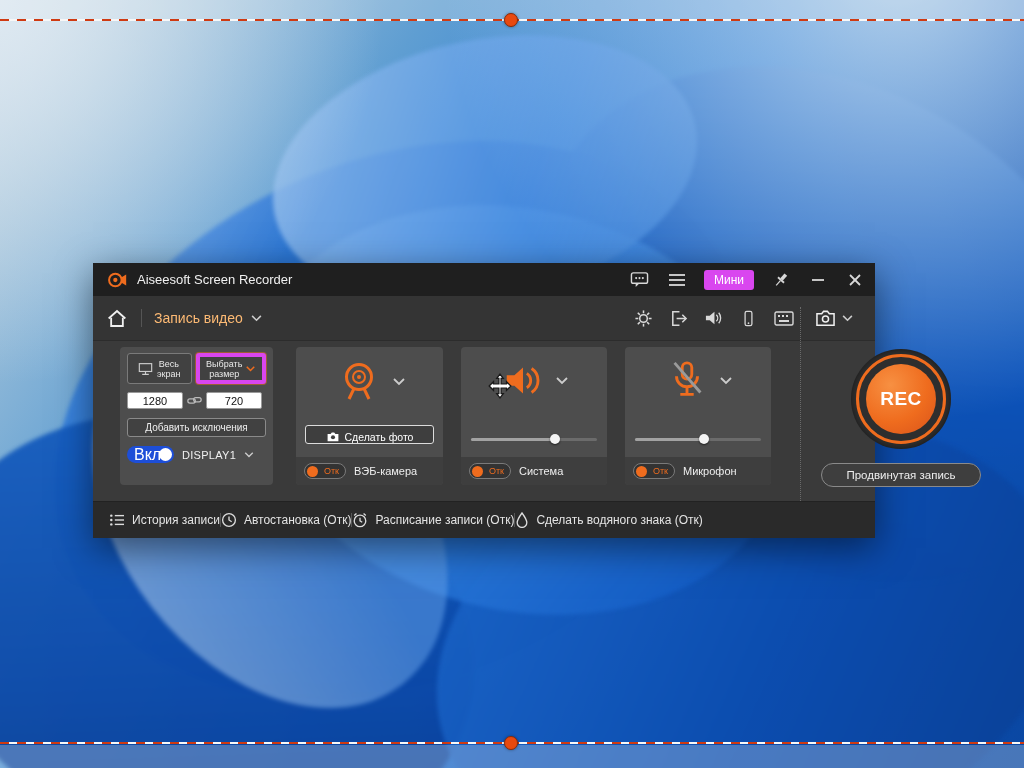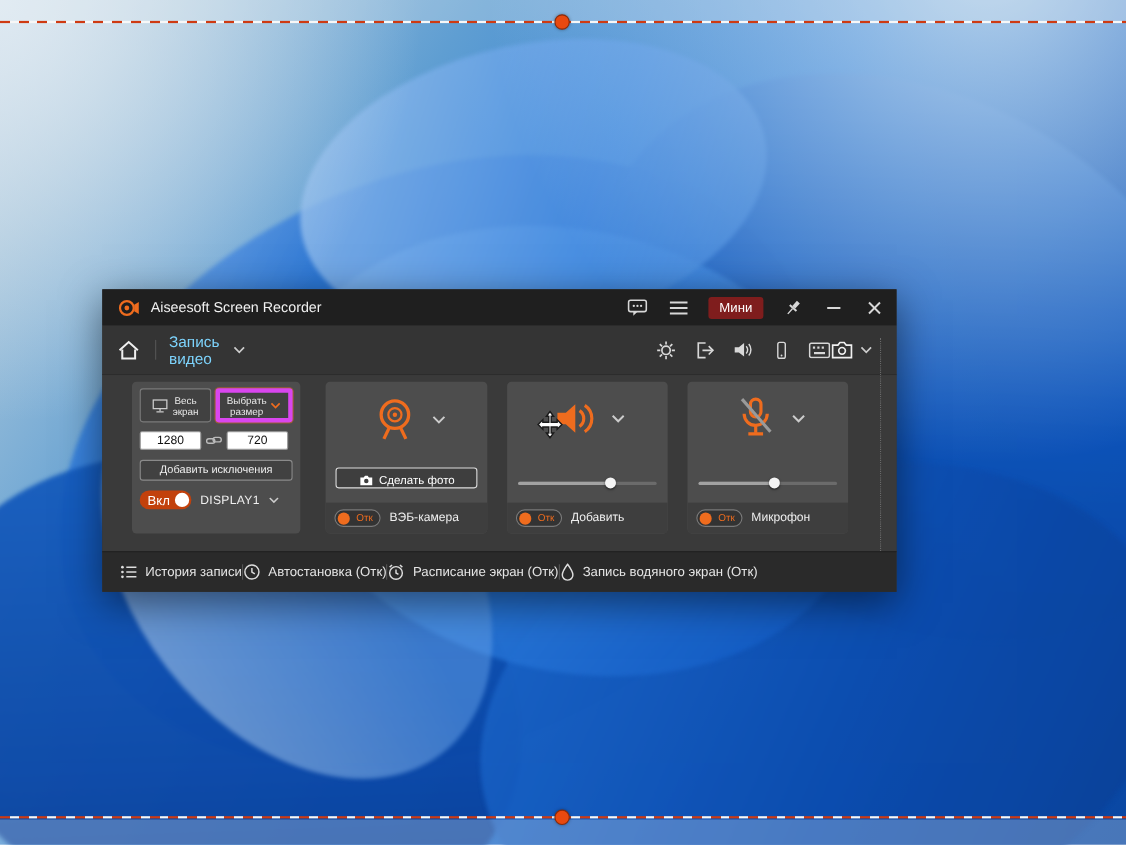"Aiseesoft Screen Recorder" .window { width: 722px -> 782px }
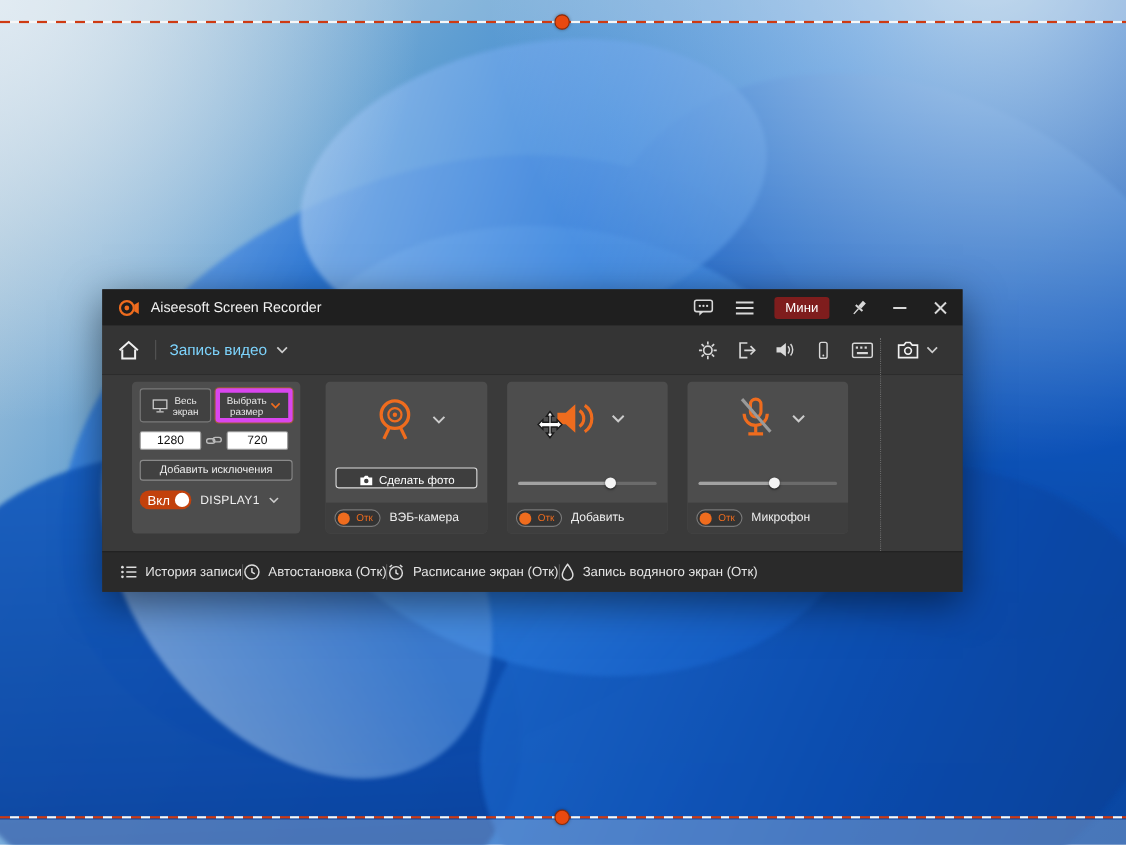"Мини" .mini-btn { background: #7f1d1d -> #d946ef }
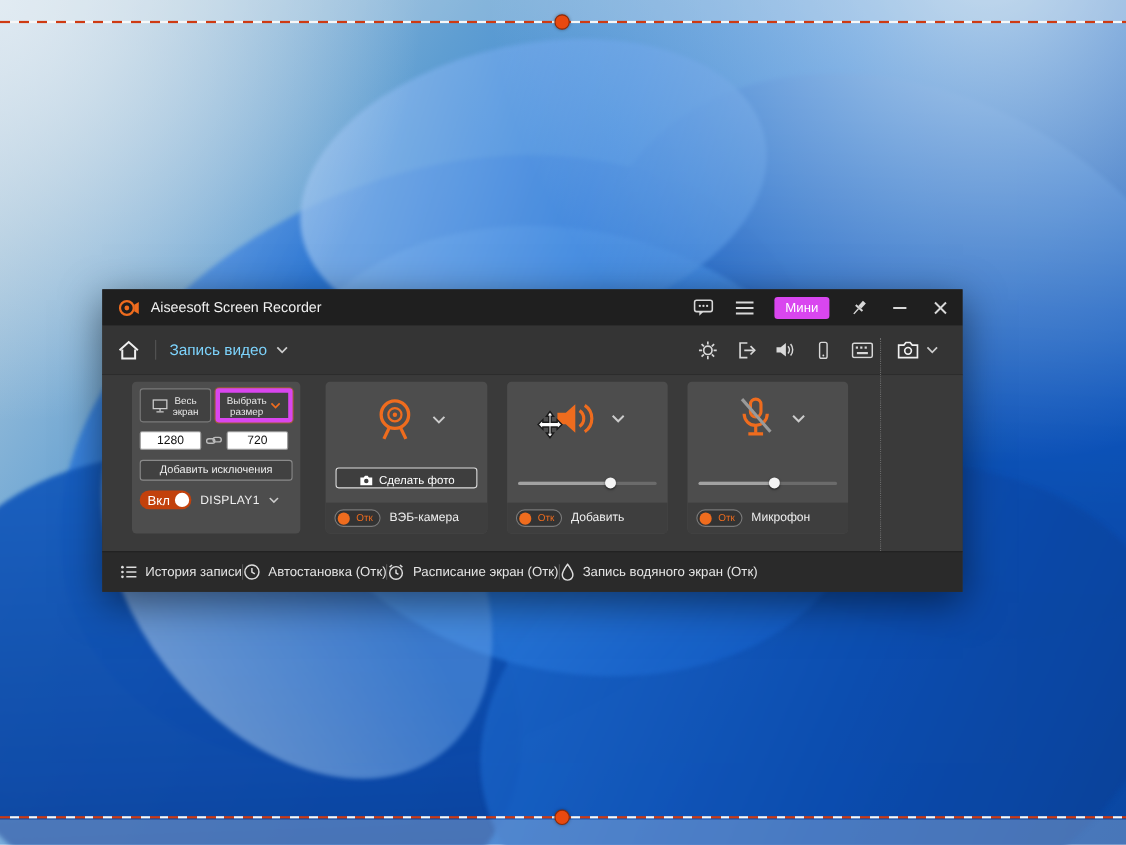"Запись видео" .mode { color: #7dd3fc -> #fdba74 }
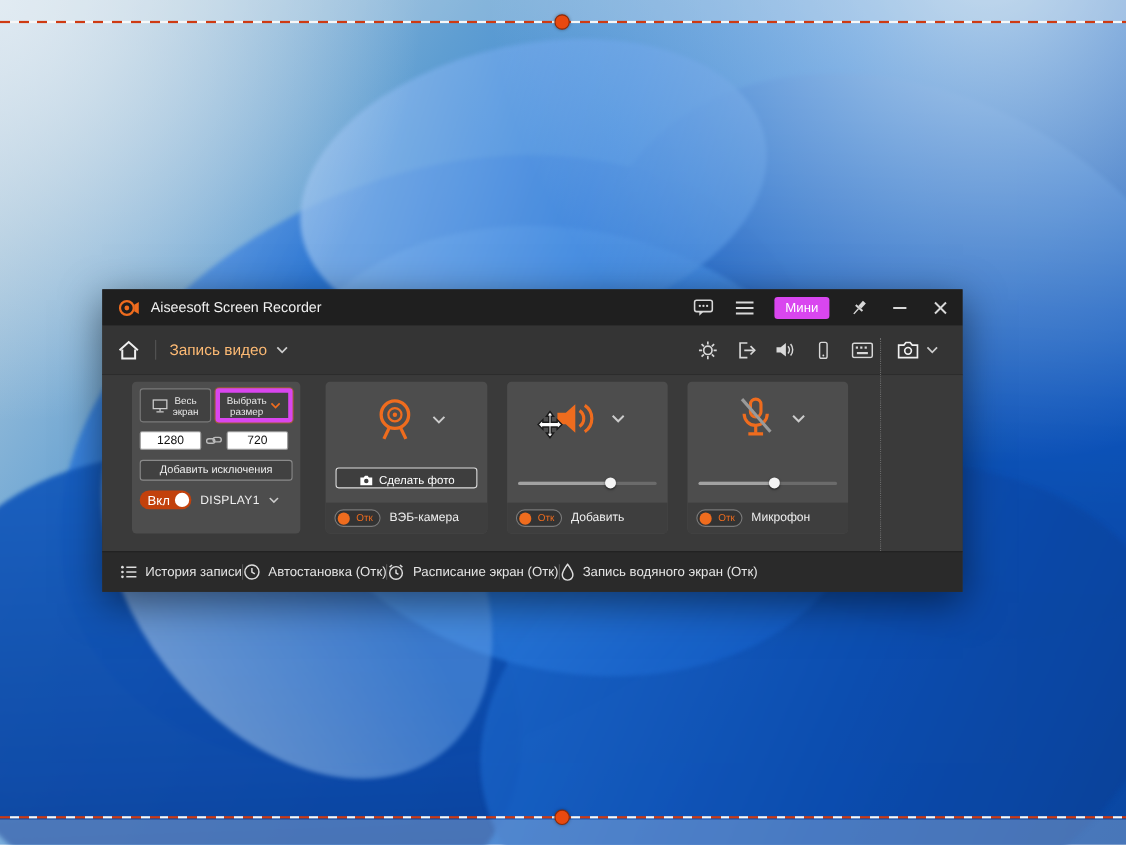"REC" div.rec-zone { html: none -> <div> <div> <div> <div>REC</div> </div> </div> <div>Продвинутая запись</div> </div> }
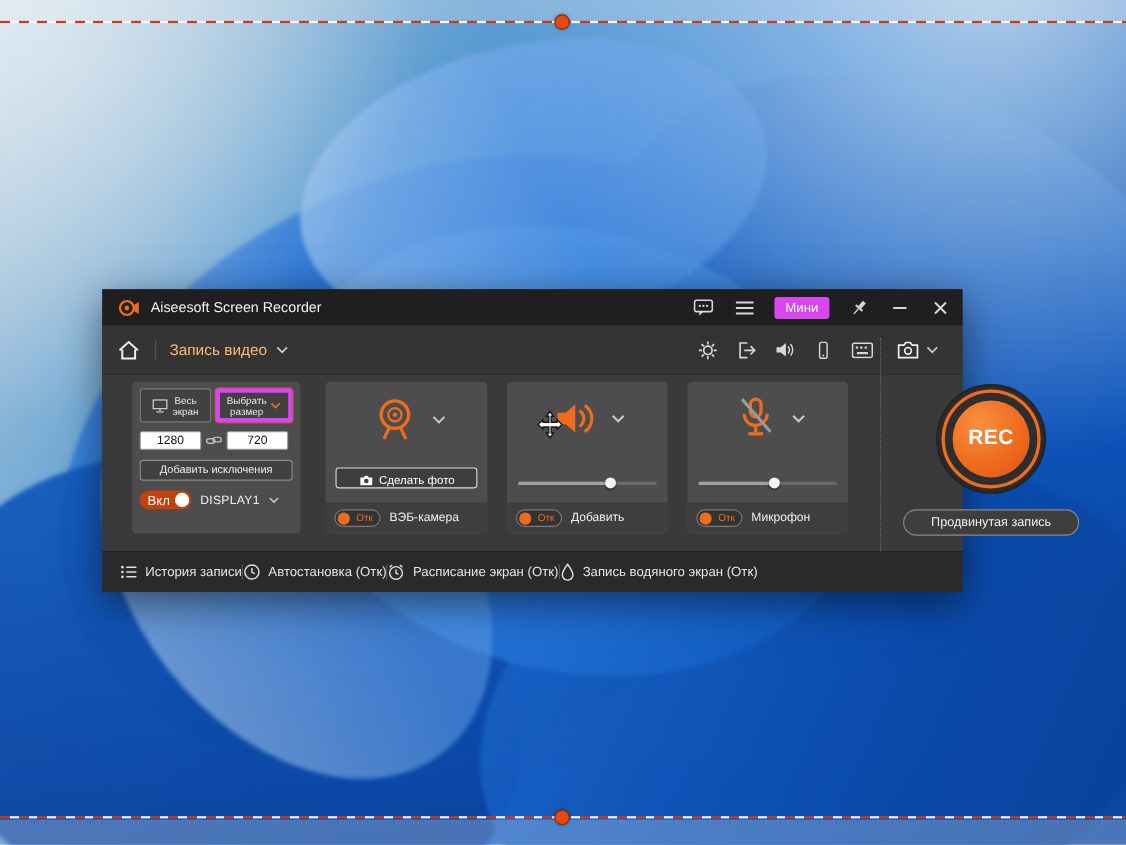"Вкл" .toggle-on { background: #c2410c -> #1d4ed8; font-size: 12px -> 16px }
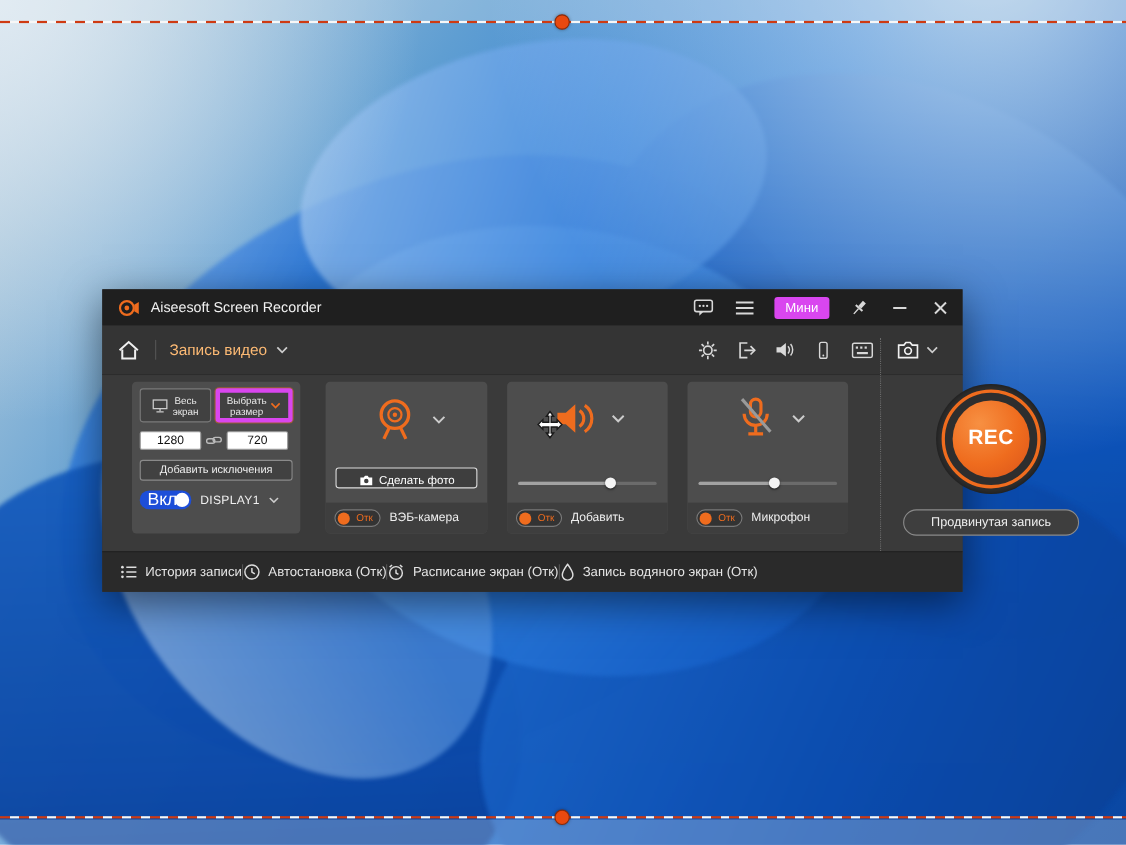"Добавить" span.panel-foot-label { text: Добавить -> Система }
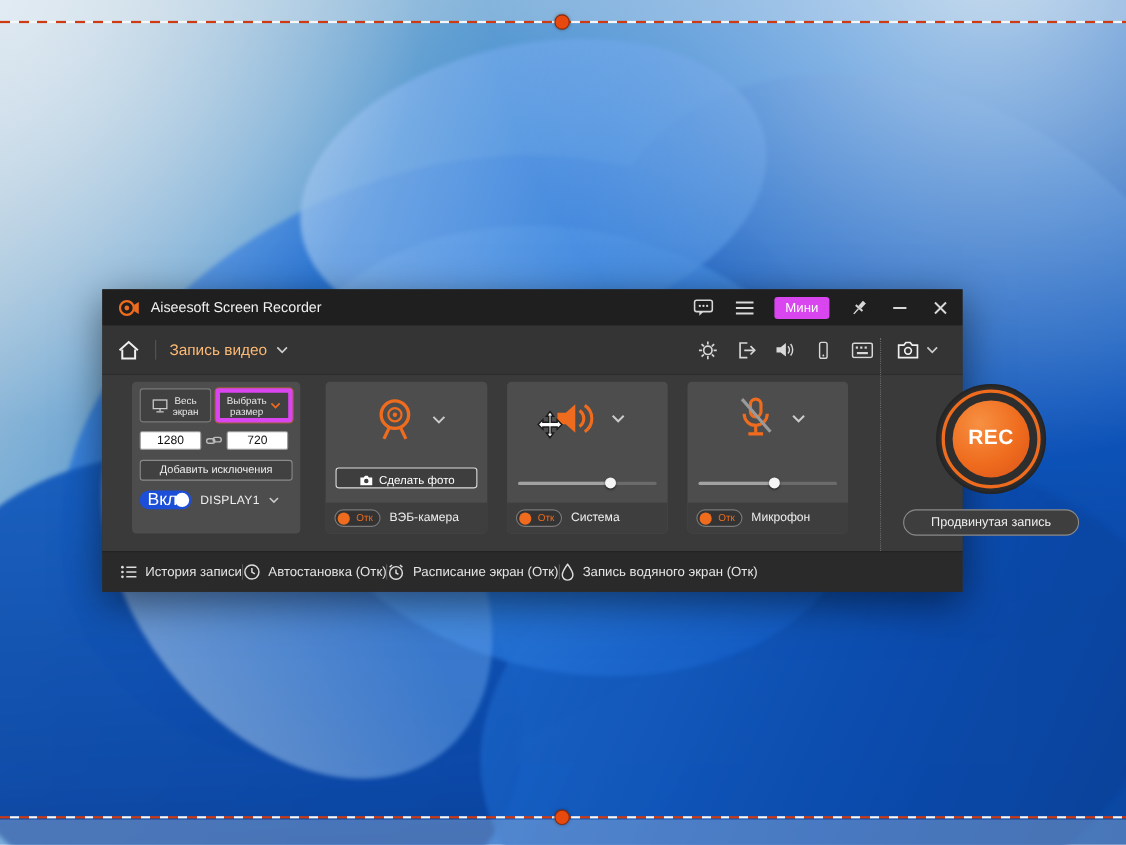"Расписание экран (Отк)" span { text: экран -> записи }
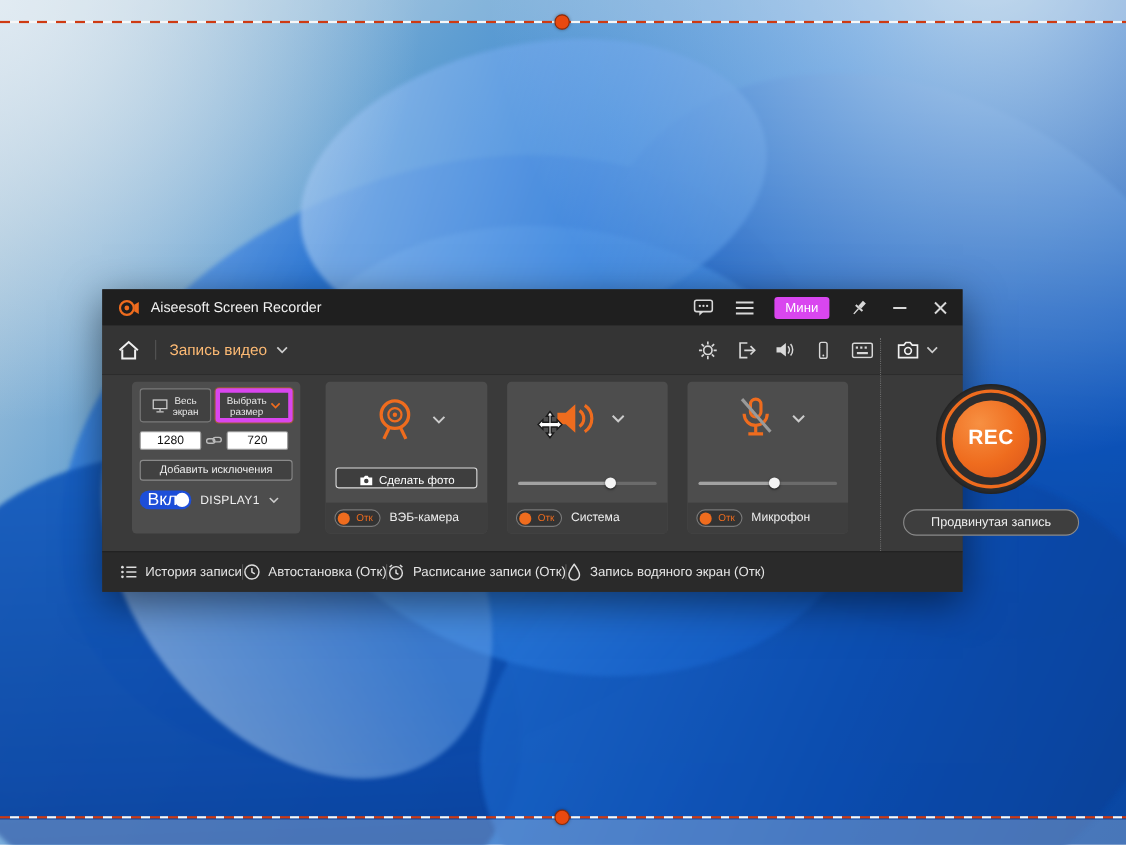"Запись водяного экран (Отк)" span { text: Запись водяного экран -> Сделать водяного знака }
